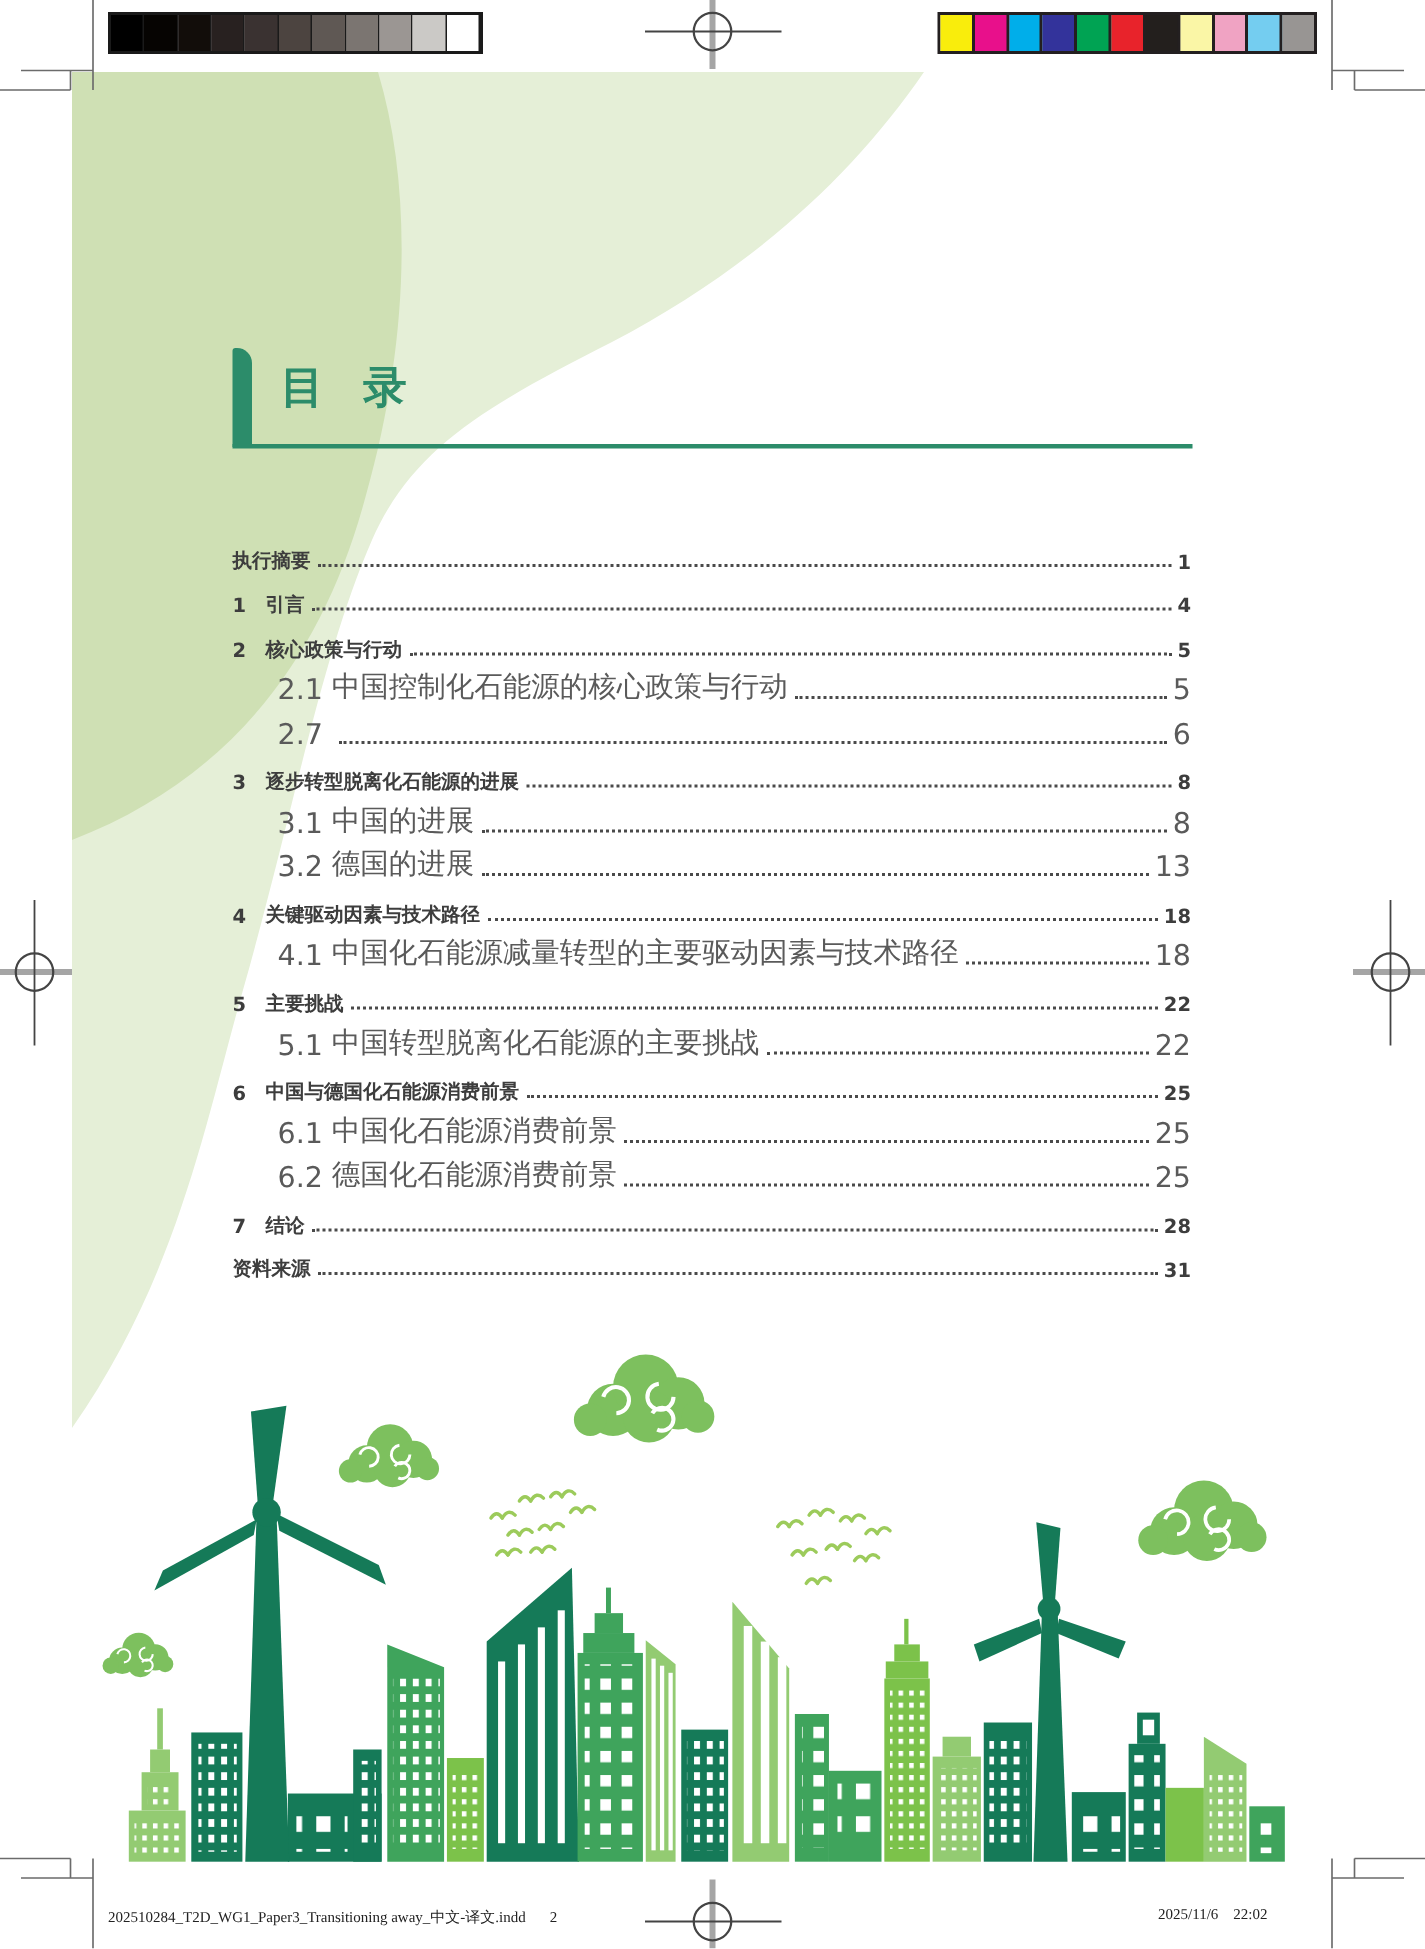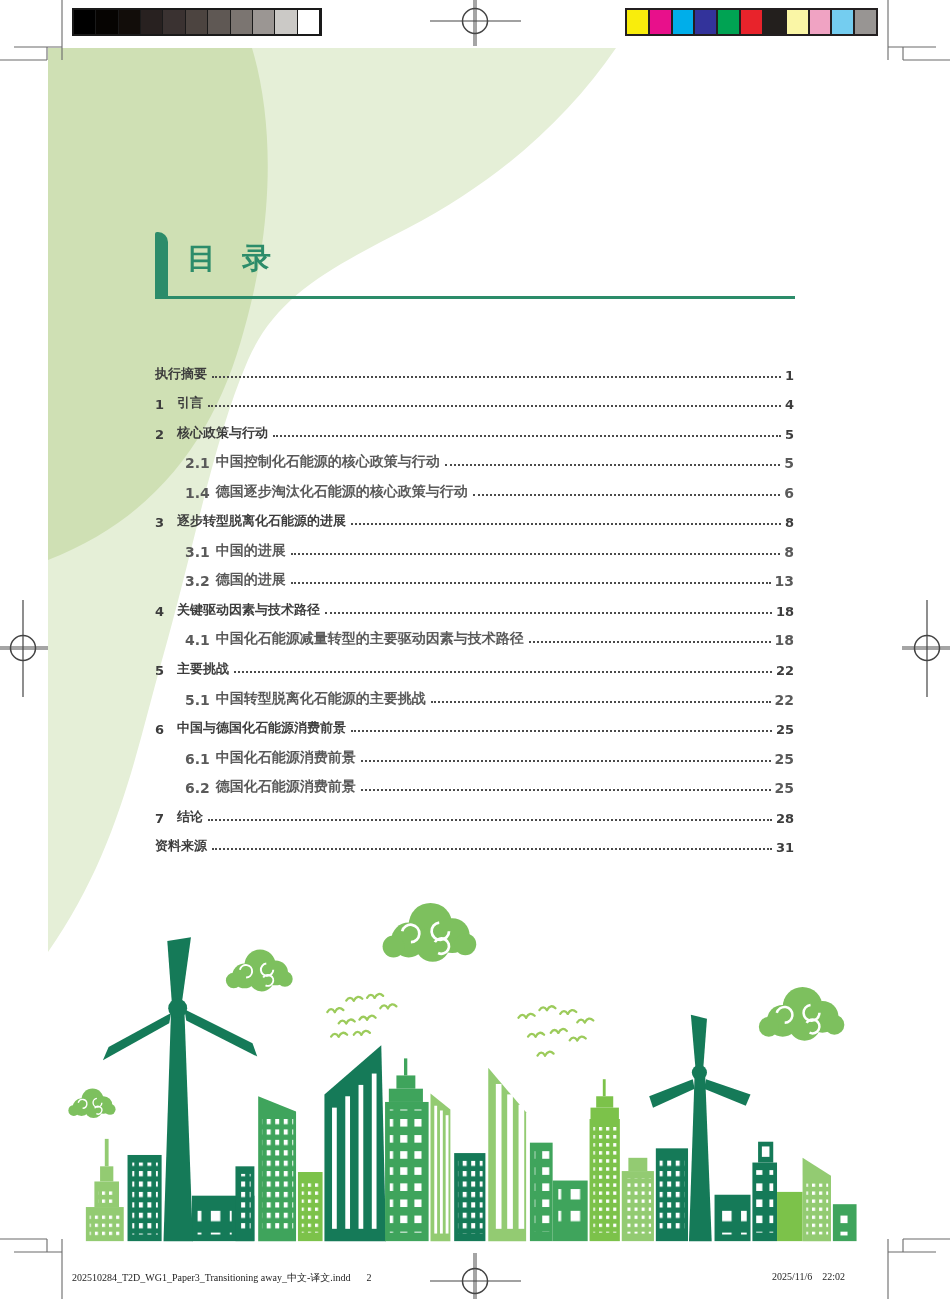"2.1" .toc-row.lvl1 { font-size: 14px -> 19px; font-weight: 700 -> 400 }
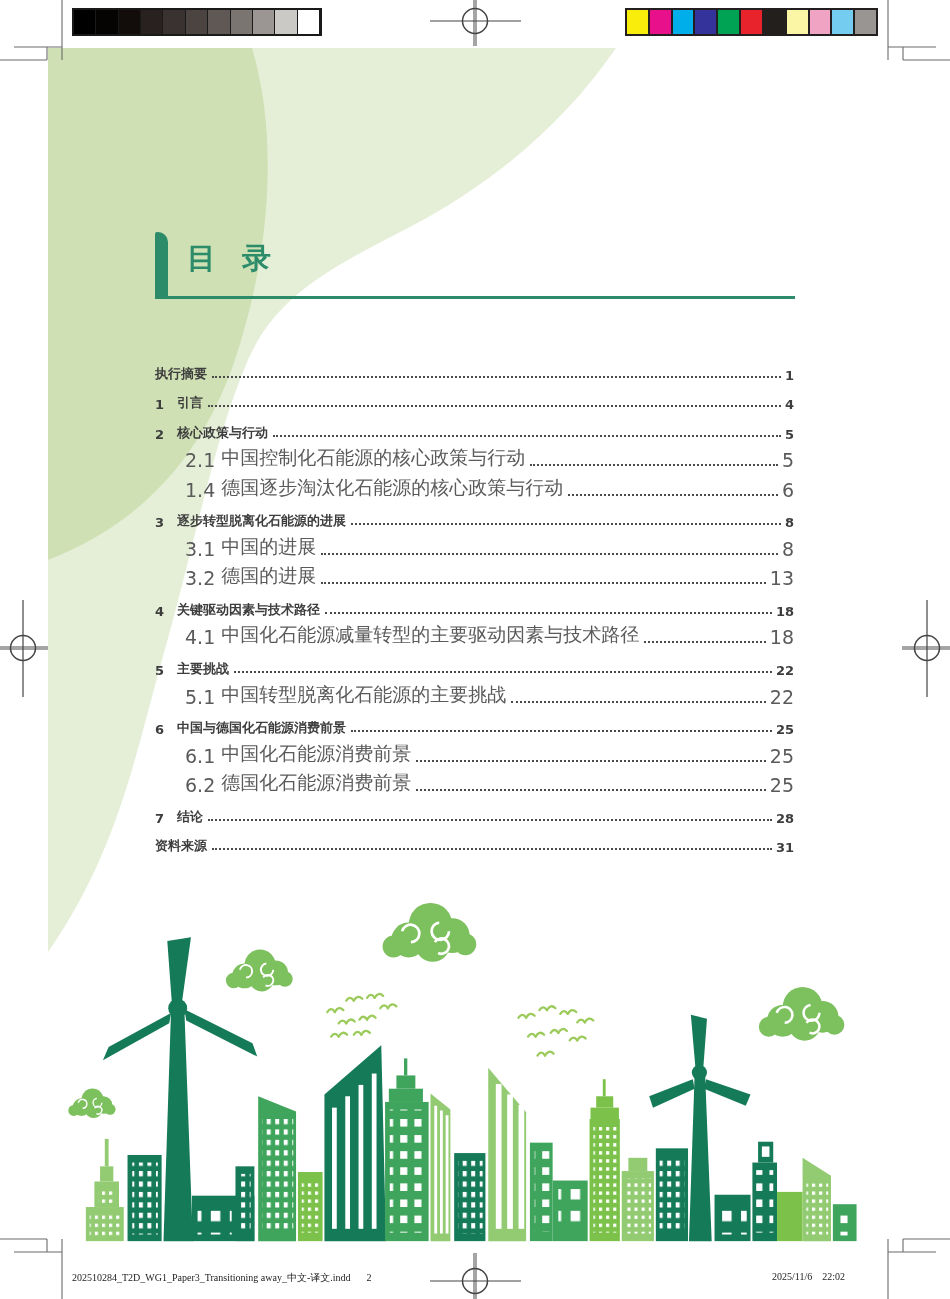"1.4" span.toc-num { text: 1.4 -> 2.7 }
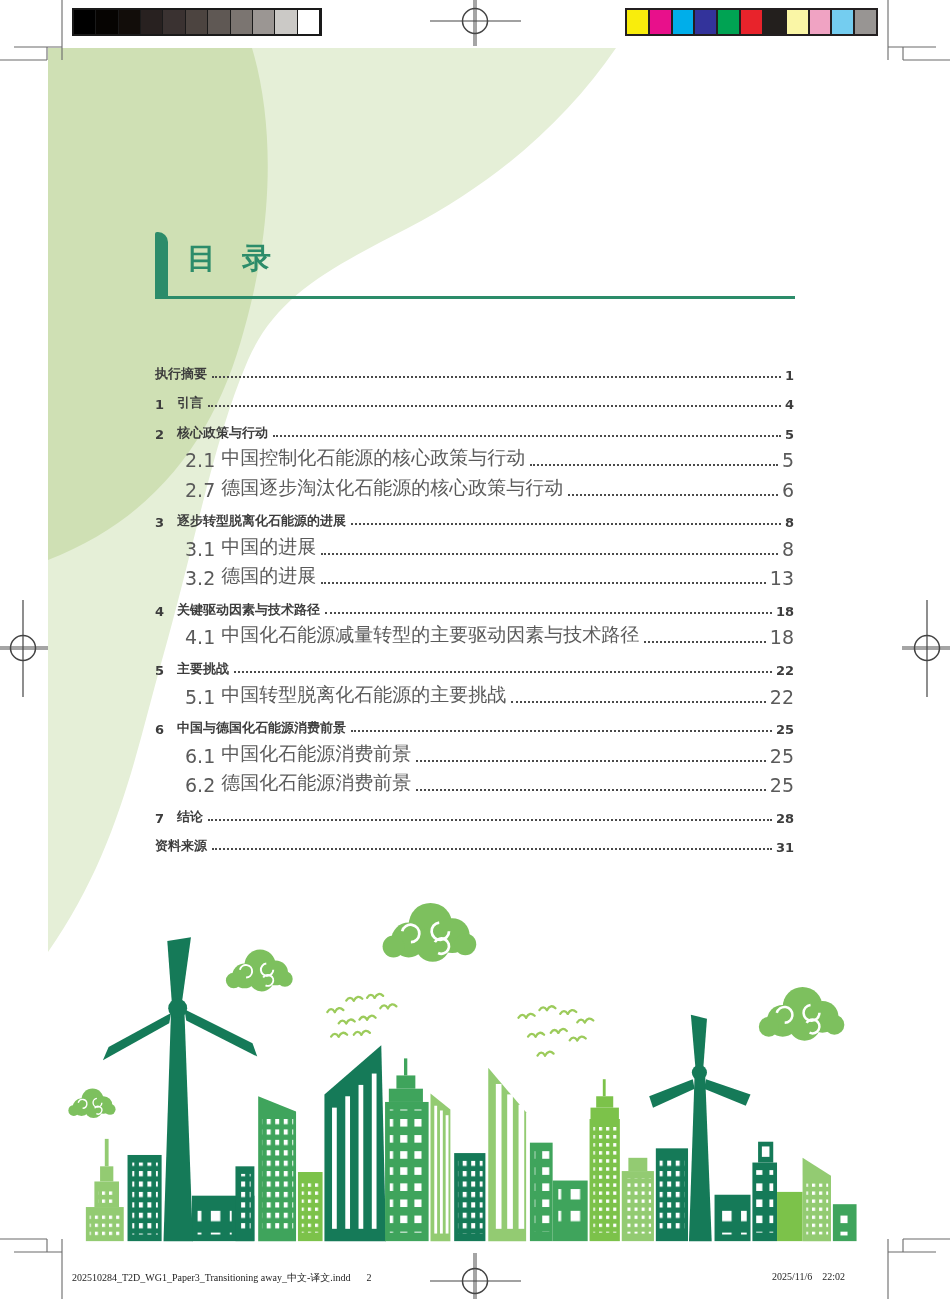"德国逐步淘汰化石能源的核心政策与行动" span.toc-label { html: <span>德国逐步淘汰化石能源的核心政策与行动</span> -> none }
